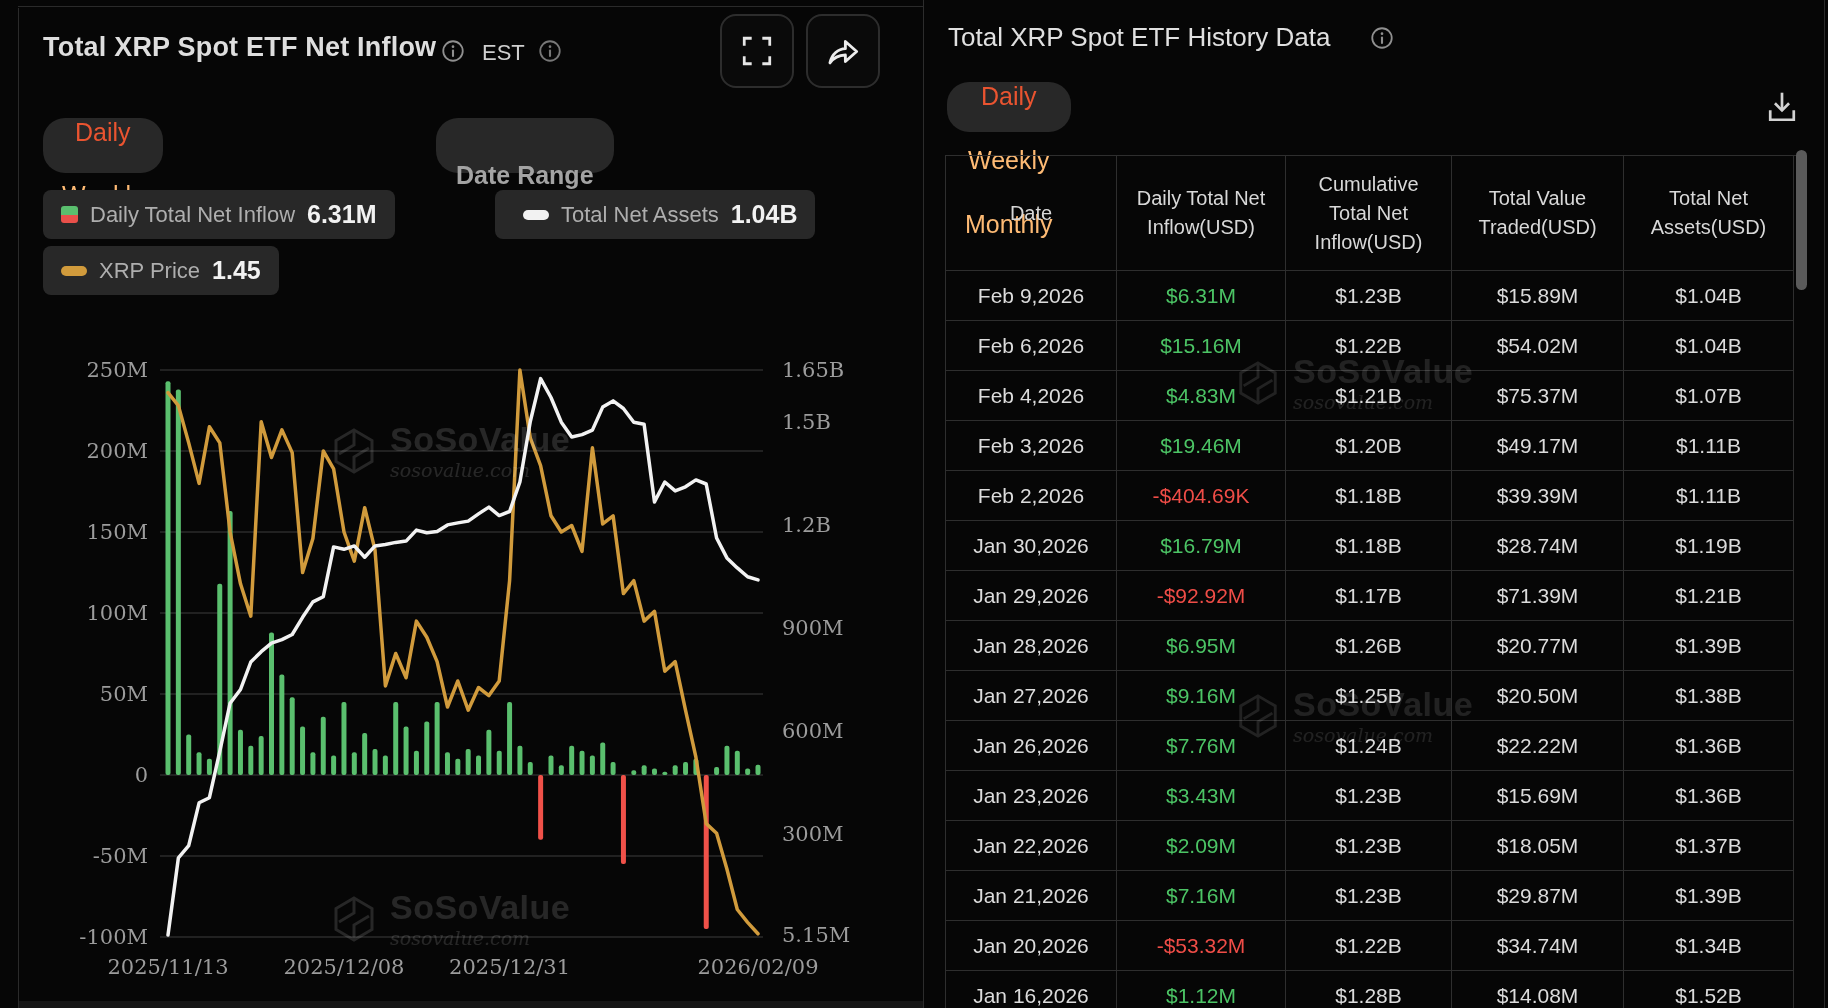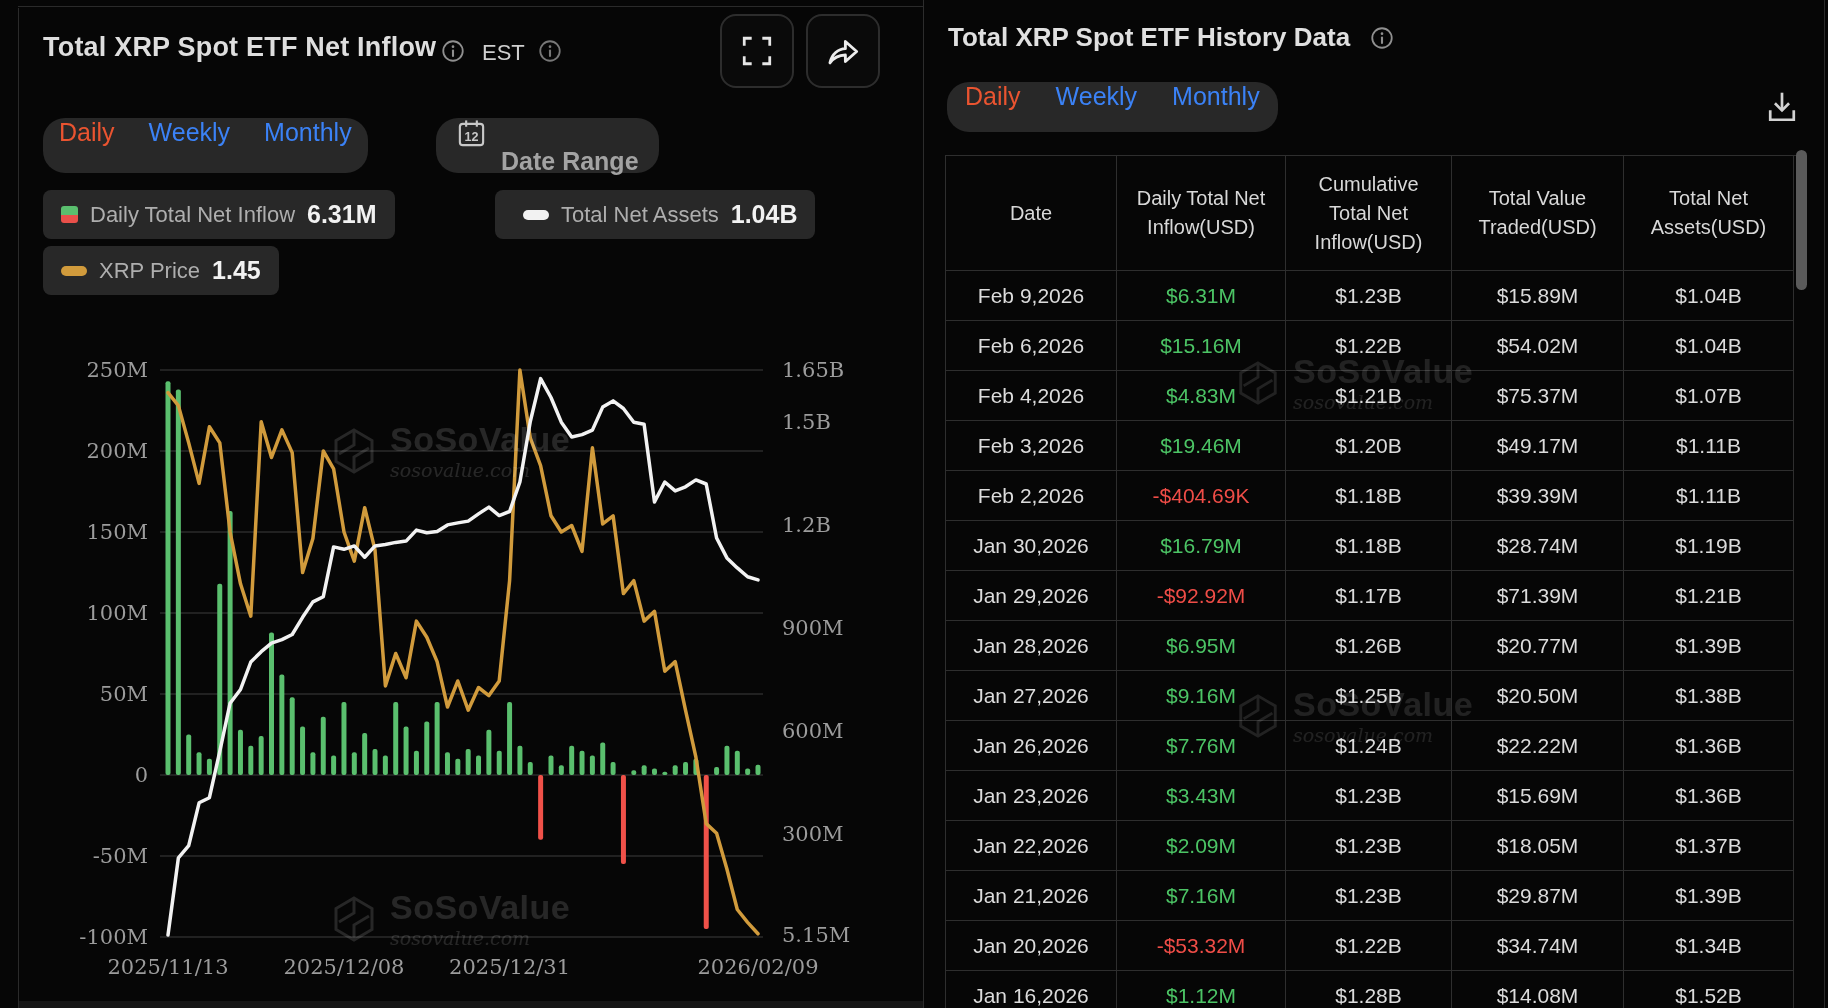"Total XRP Spot ETF History" .table-title { font-weight: bold -> normal }
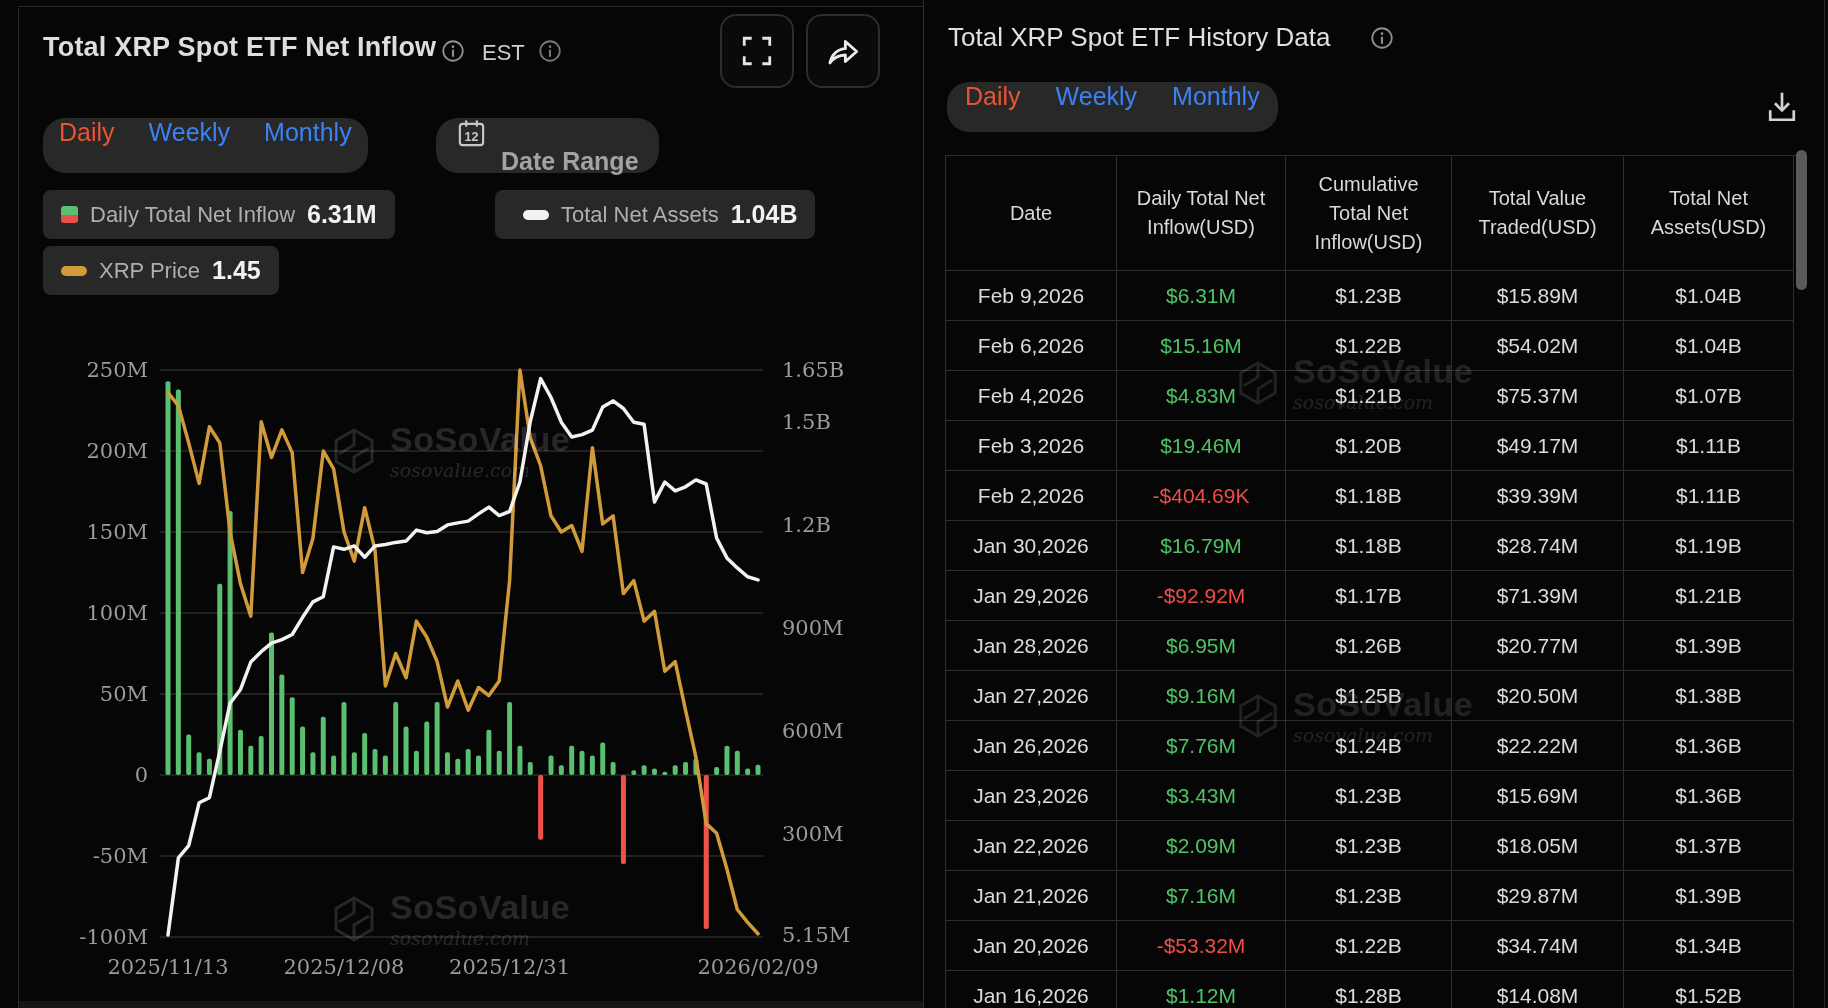"Daily" .pill { align-items: flex-start -> center; flex-direction: none -> column }
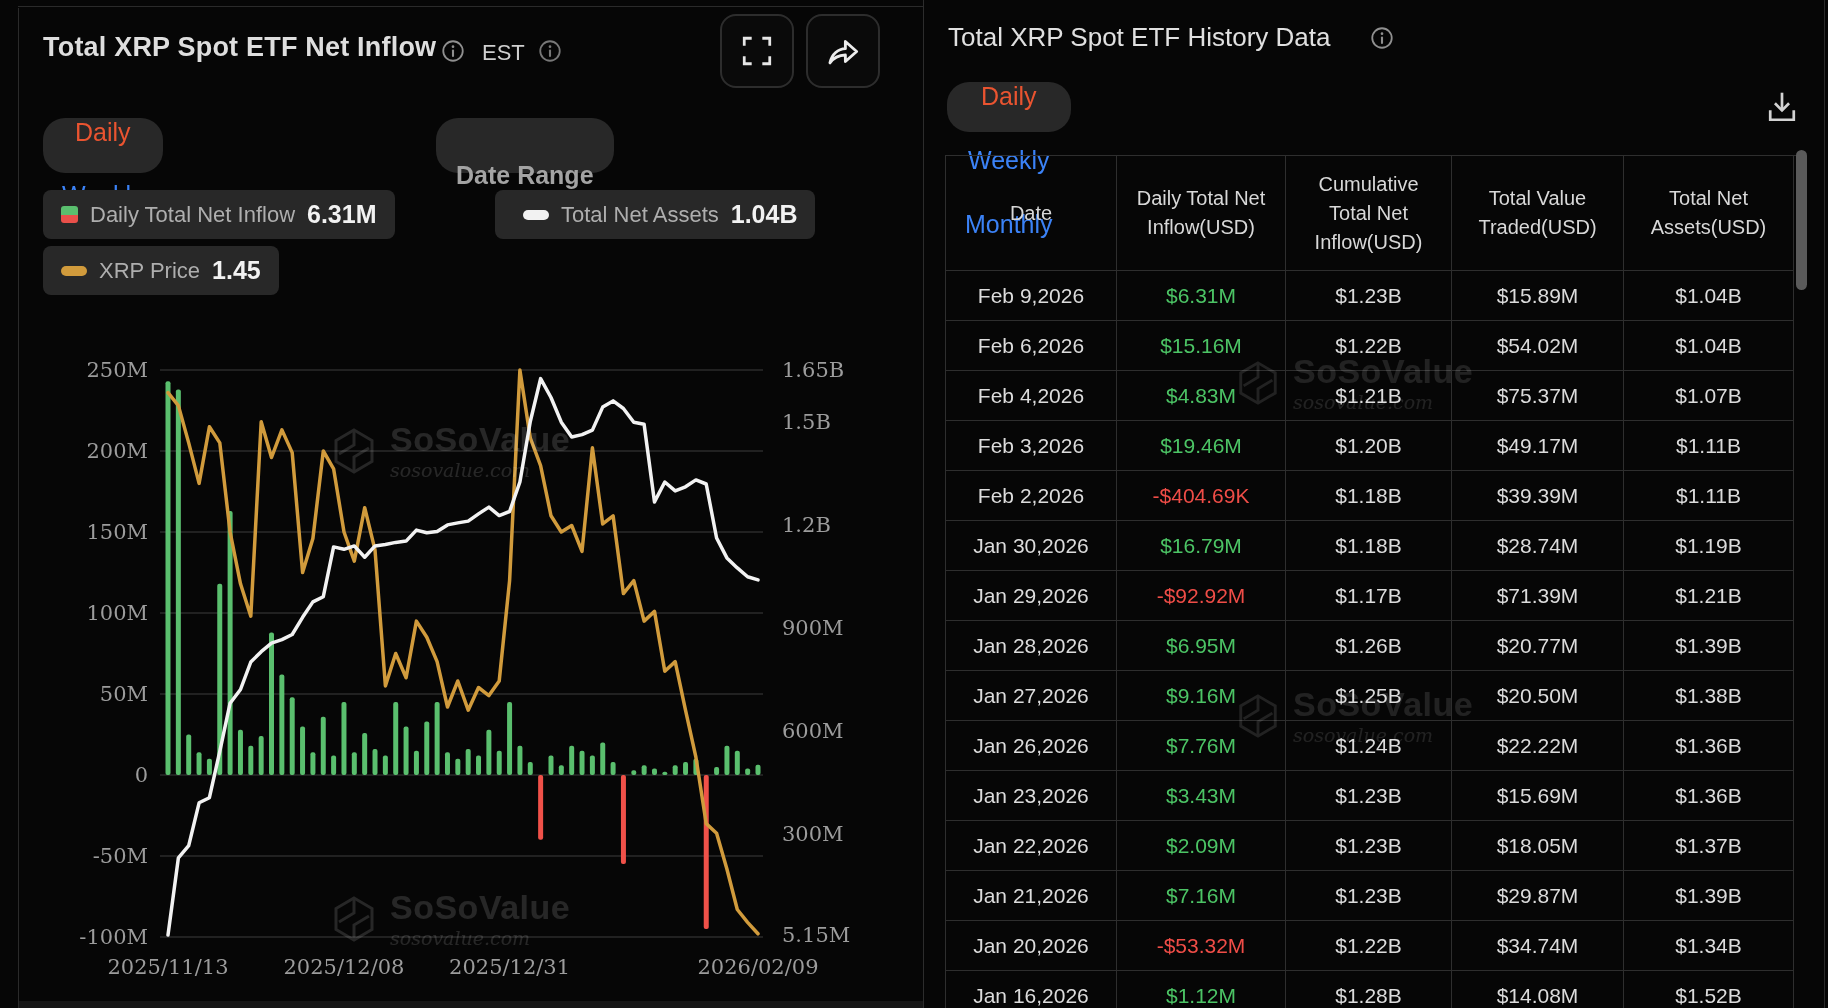"Weekly" .tab { color: #3b82f6 -> #fdba74 }
